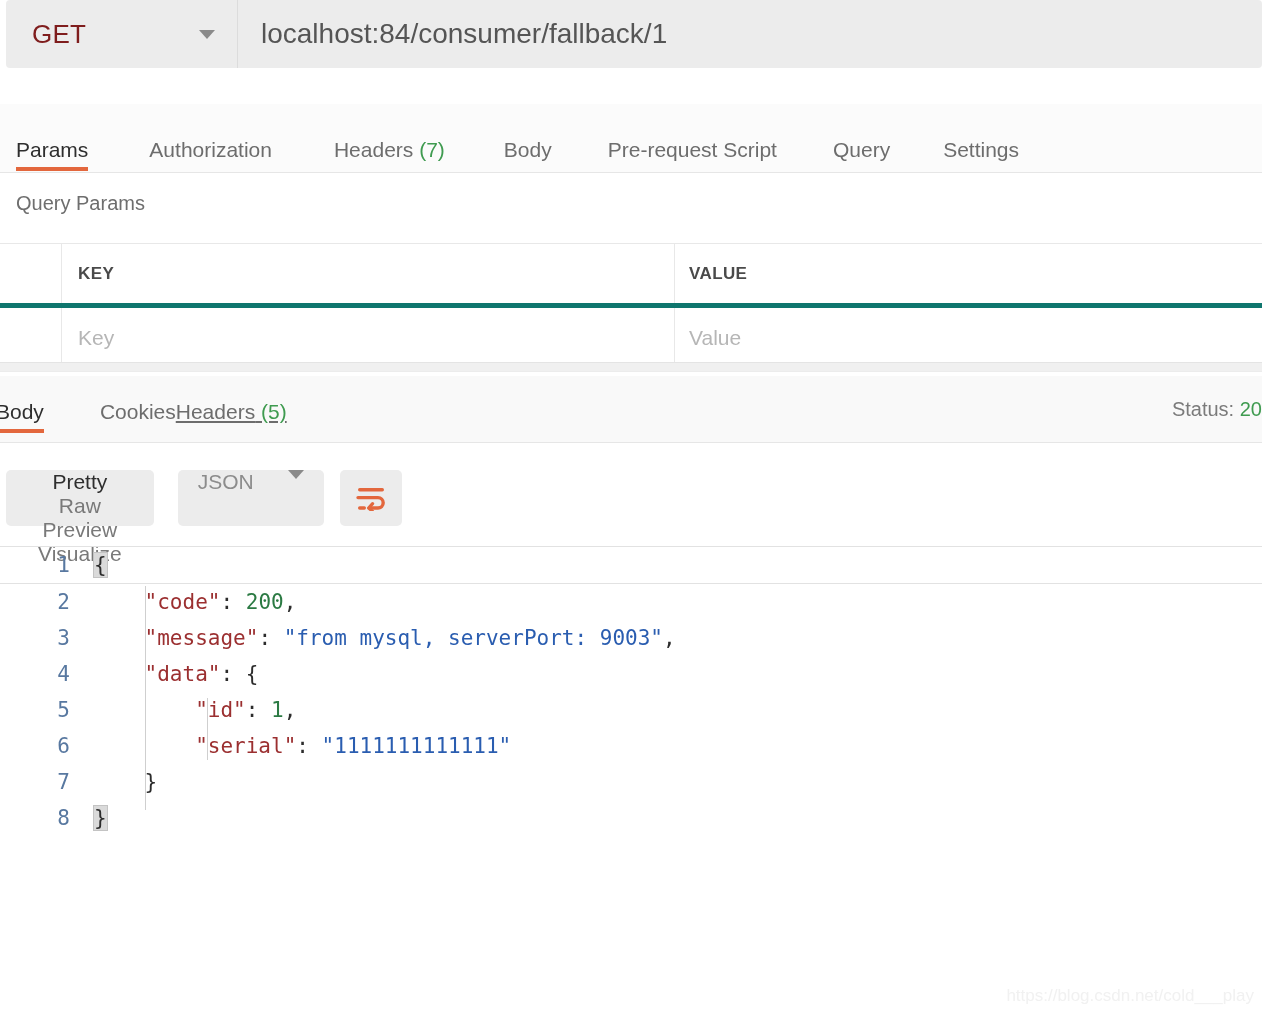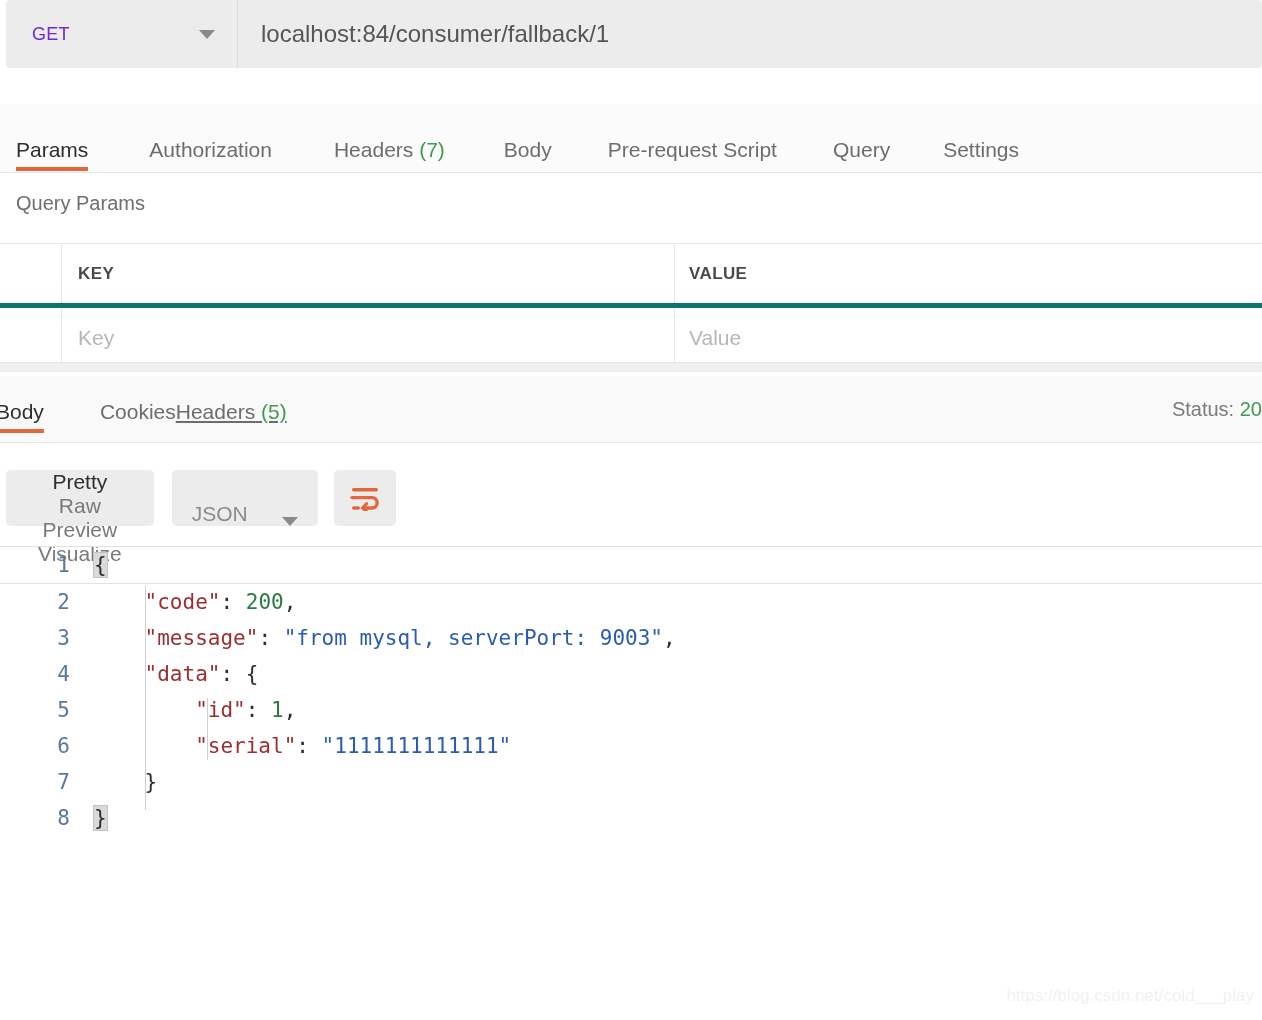"GET" .method-label { color: #6d28d9 -> #7f1d1d; font-size: 18px -> 26px }
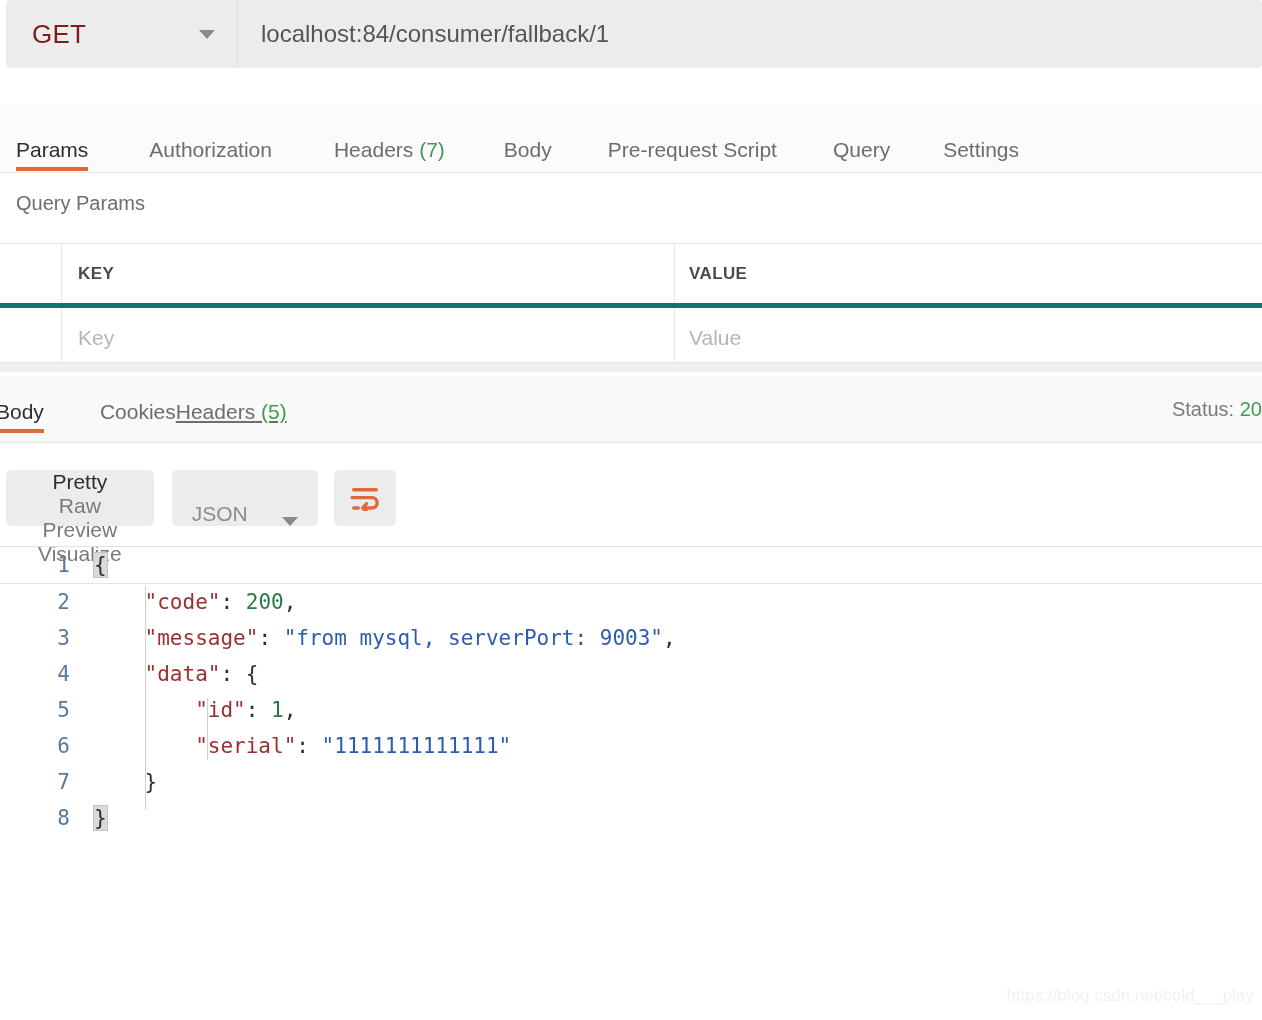"localhost:84/consumer/fallback/1" .url-text { font-size: 24px -> 28px }
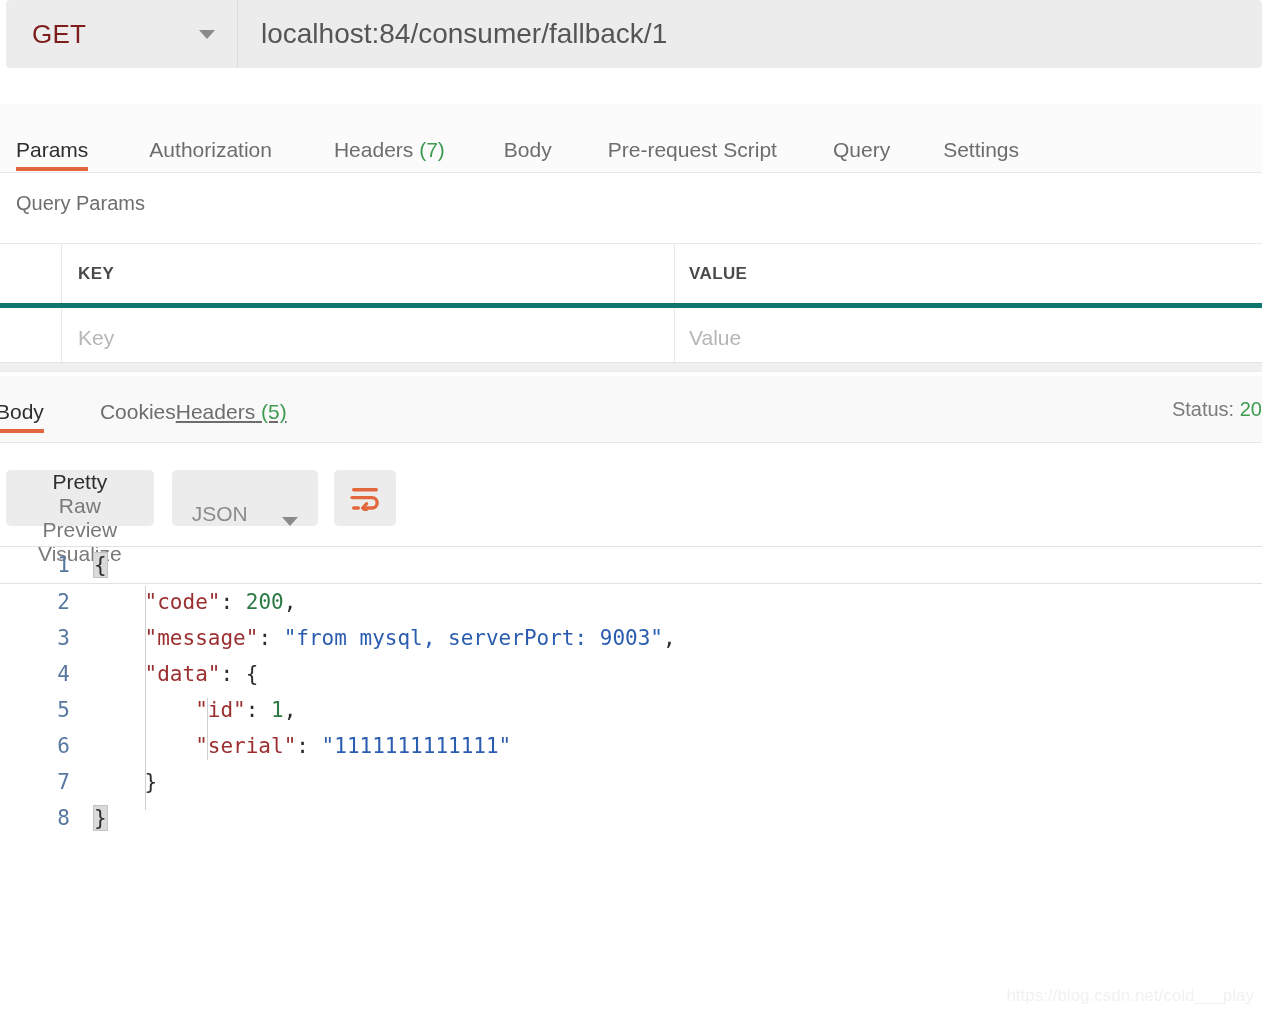"JSON" .fmt-box { align-items: flex-end -> flex-start; margin-left: 18px -> 24px }
